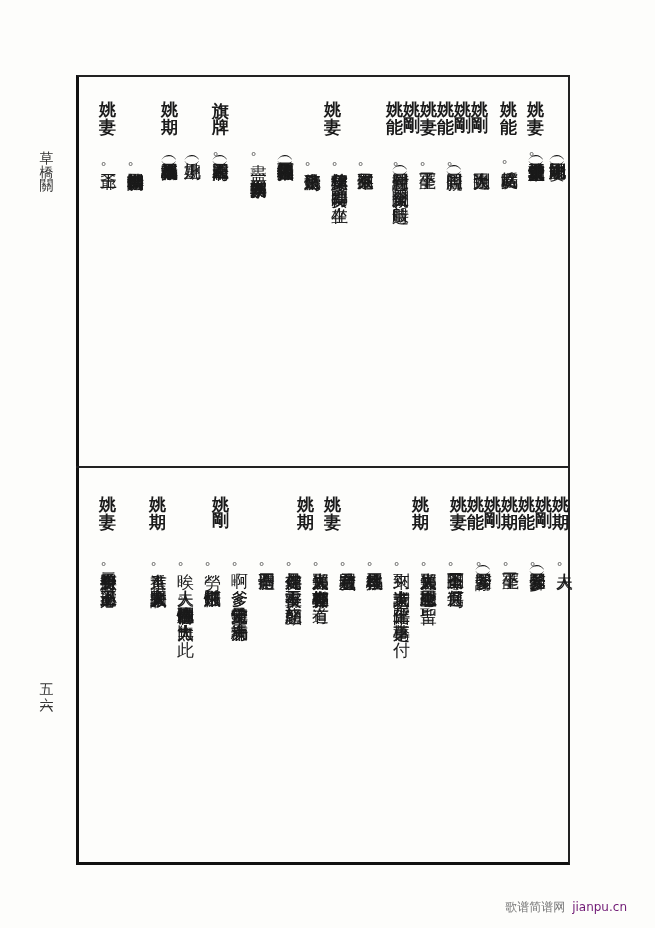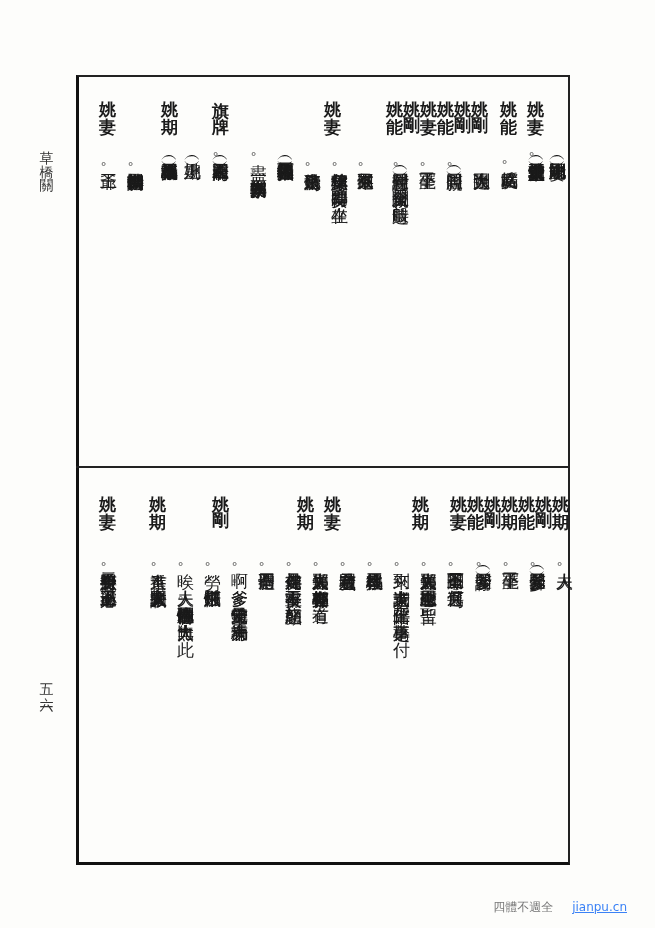"四體不週全" span { text: 四體不週全 -> 歌谱简谱网 }
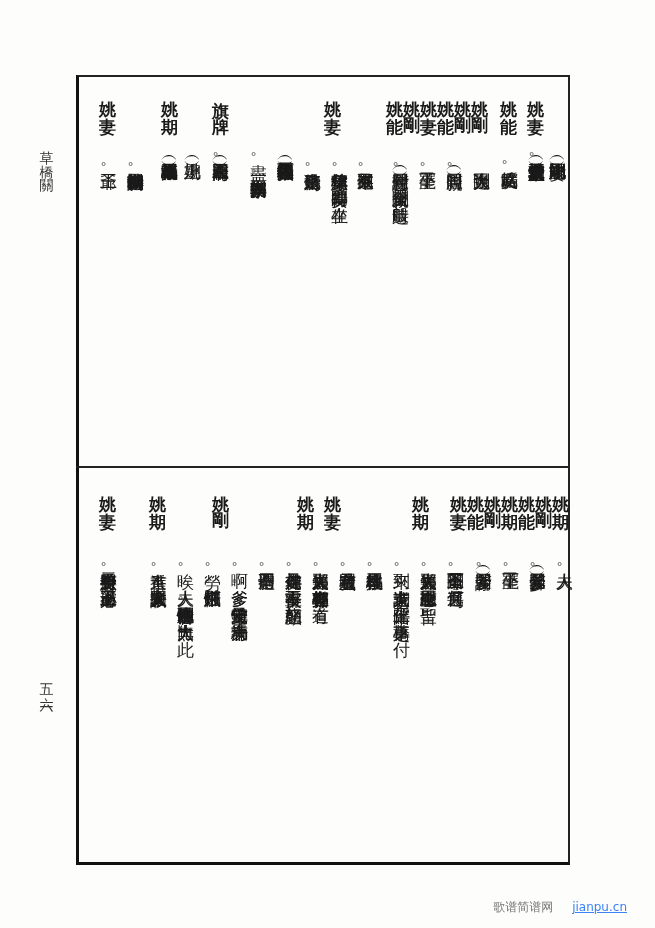"jianpu.cn" .watermark .url { color: #3b82f6 -> #701a75; margin-left: 19px -> 7px; text-decoration: underline -> none }
